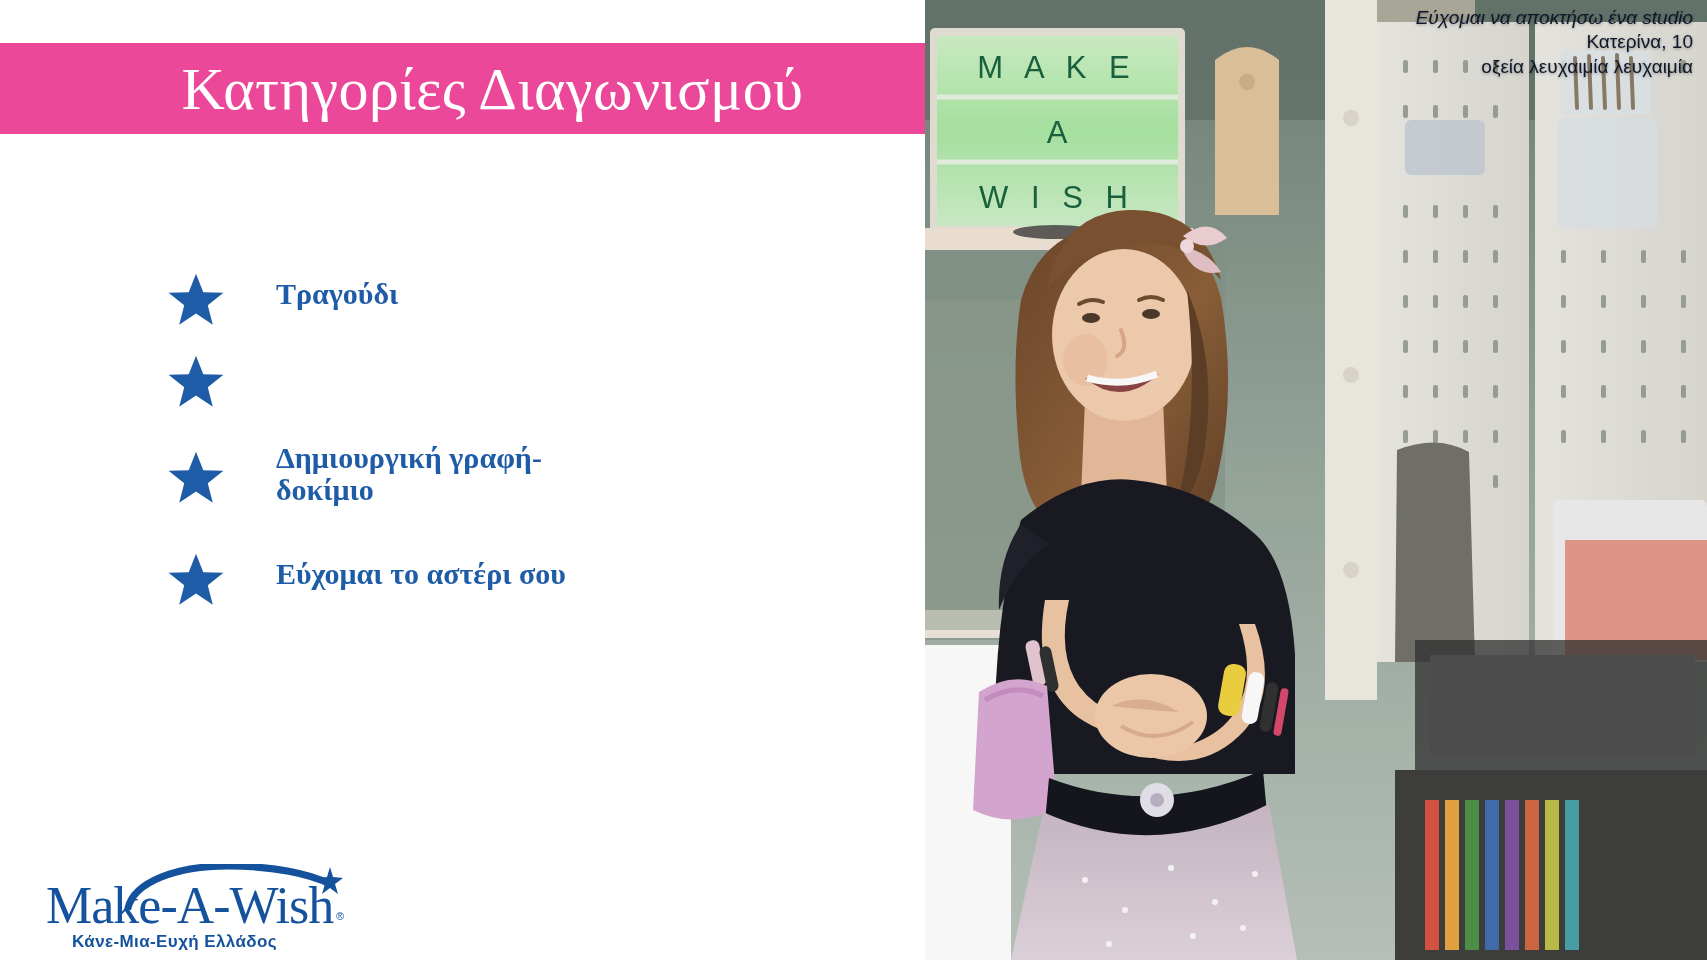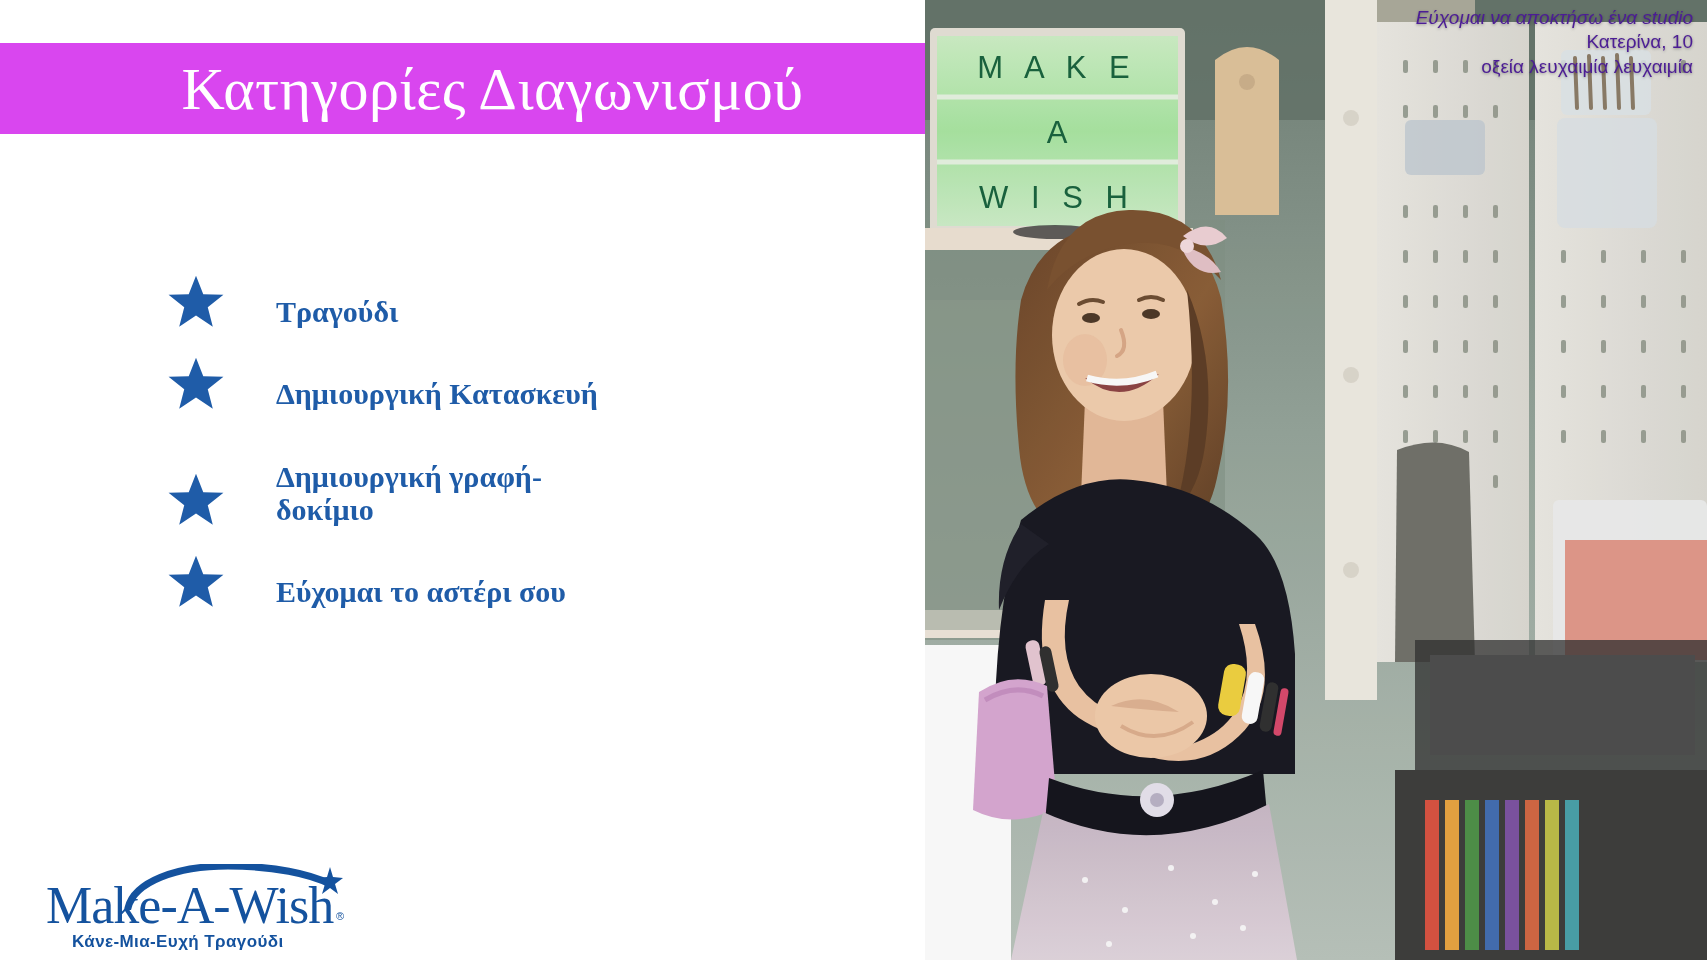"Εύχομαι να αποκτήσω ένα studio" .photo-caption { color: #4c1d95 -> #0f172a }
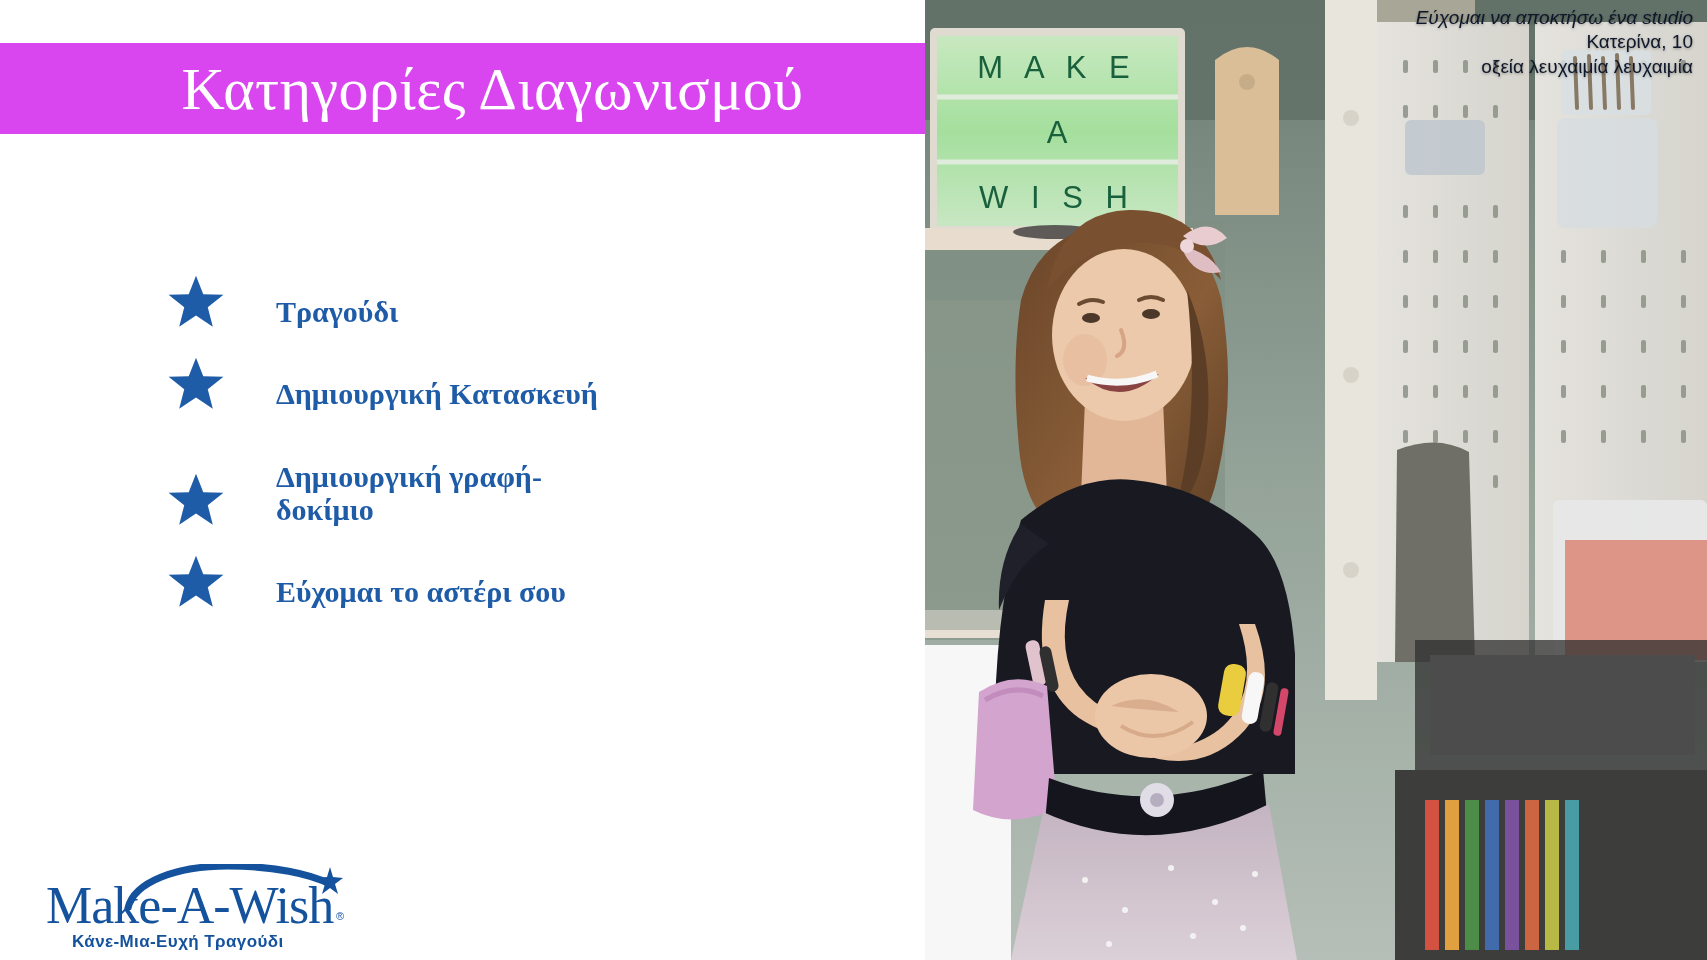"Κατηγορίες Διαγωνισμού" .title-banner { background: #d946ef -> #ec4899 }
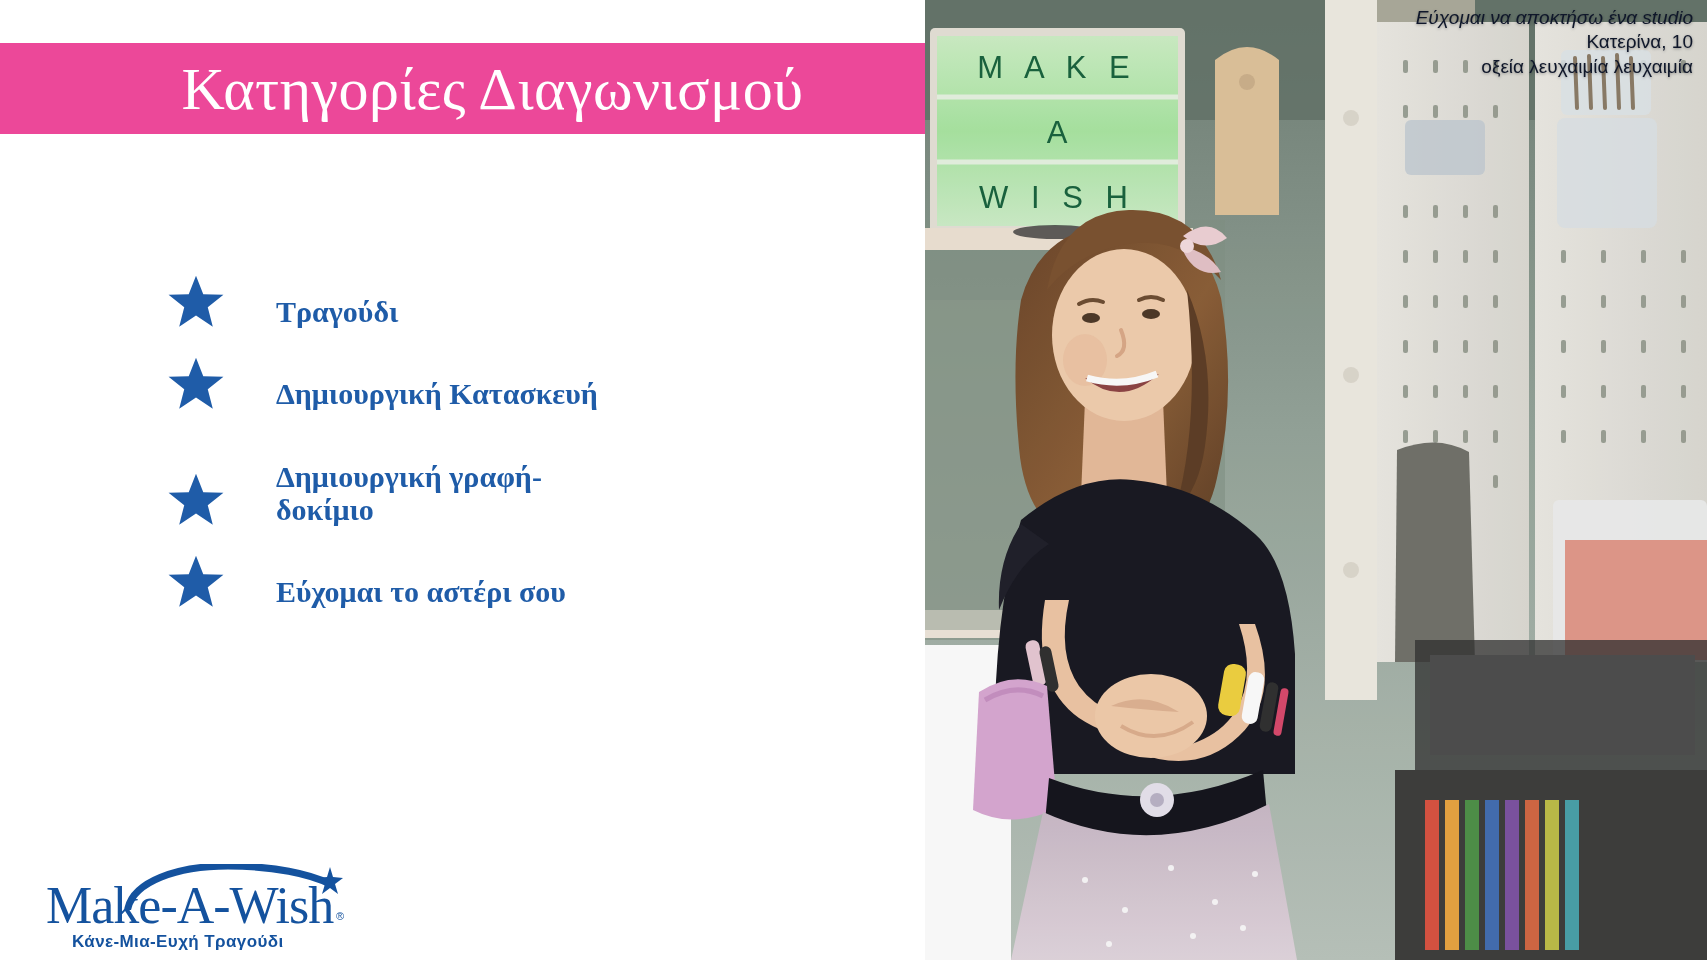"Τραγούδι" .bullet-row { align-items: flex-end -> flex-start }
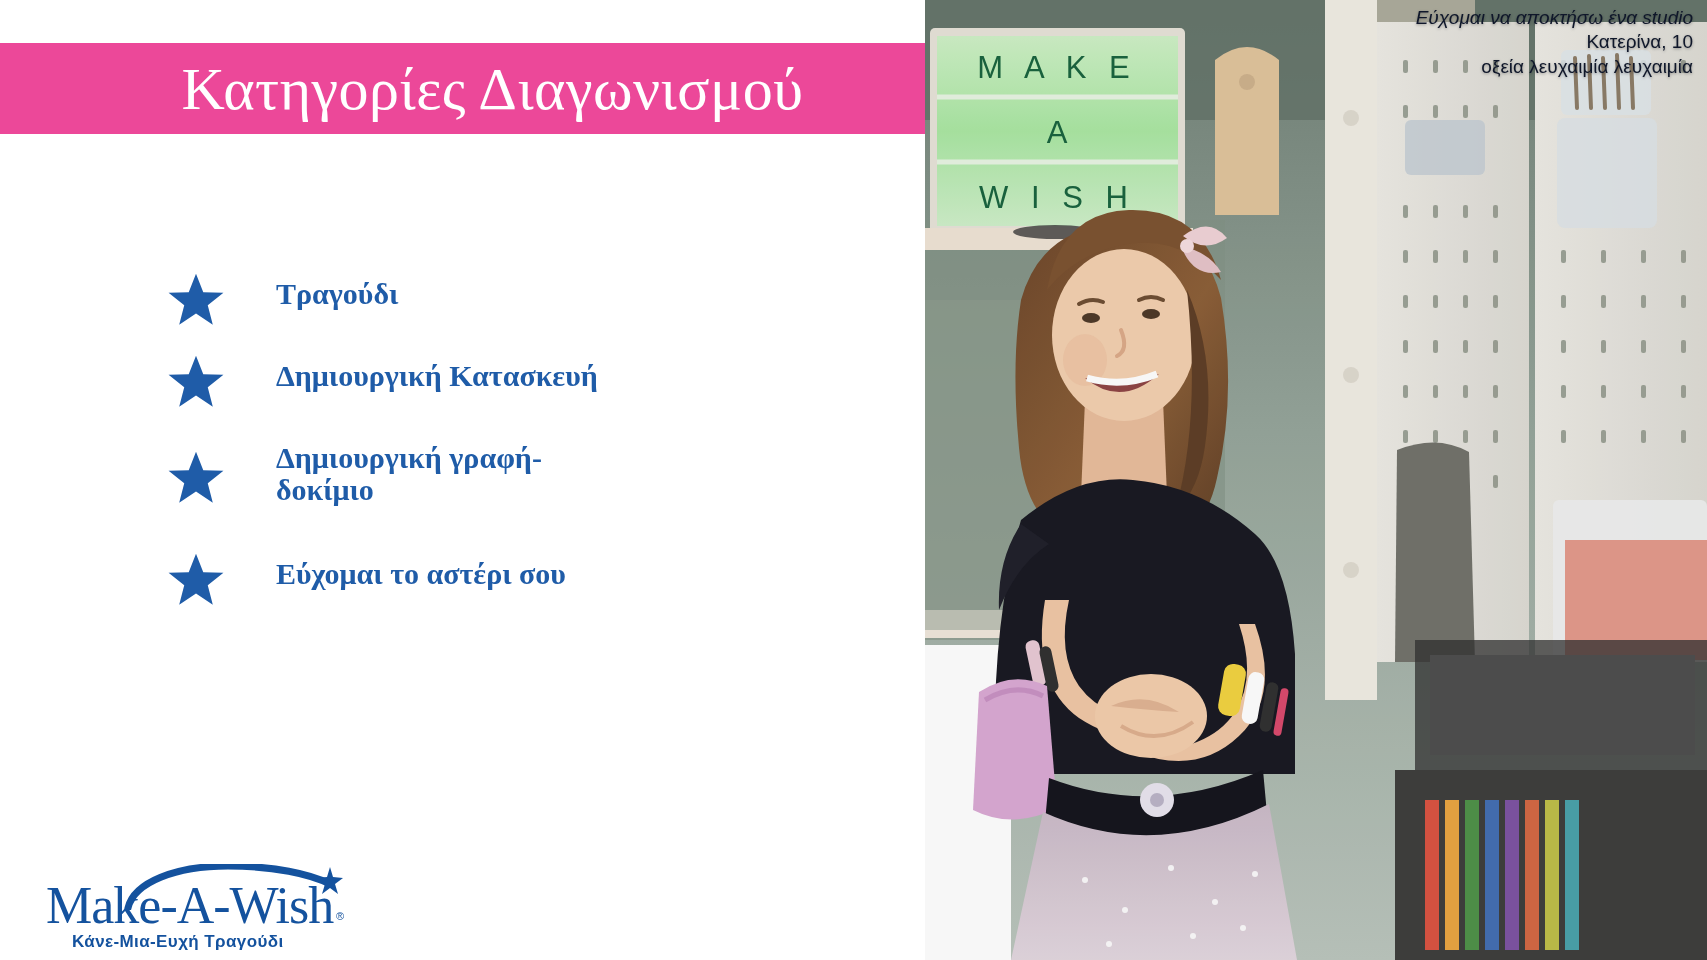"Δημιουργική Κατασκευή" div.bullet-label { html: <div>Δημιουργική Κατασκευή</div> -> none }
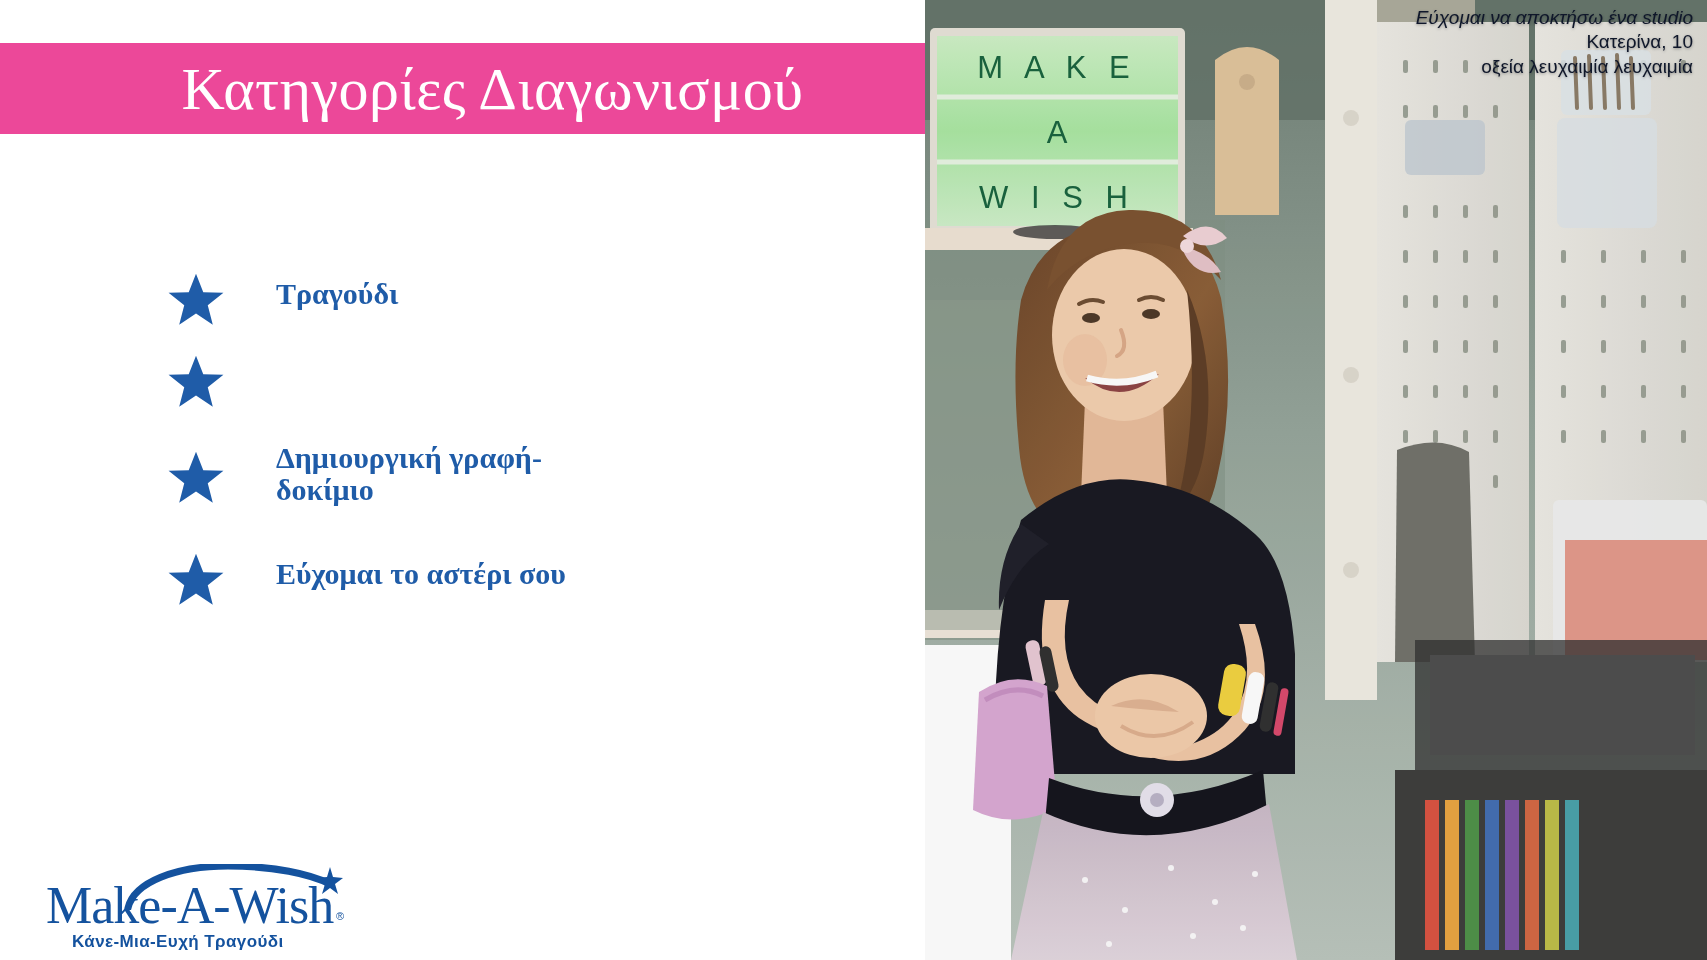"Κάνε-Μια-Ευχή Τραγούδι" div.logo-tagline { text: Τραγούδι -> Ελλάδος }
